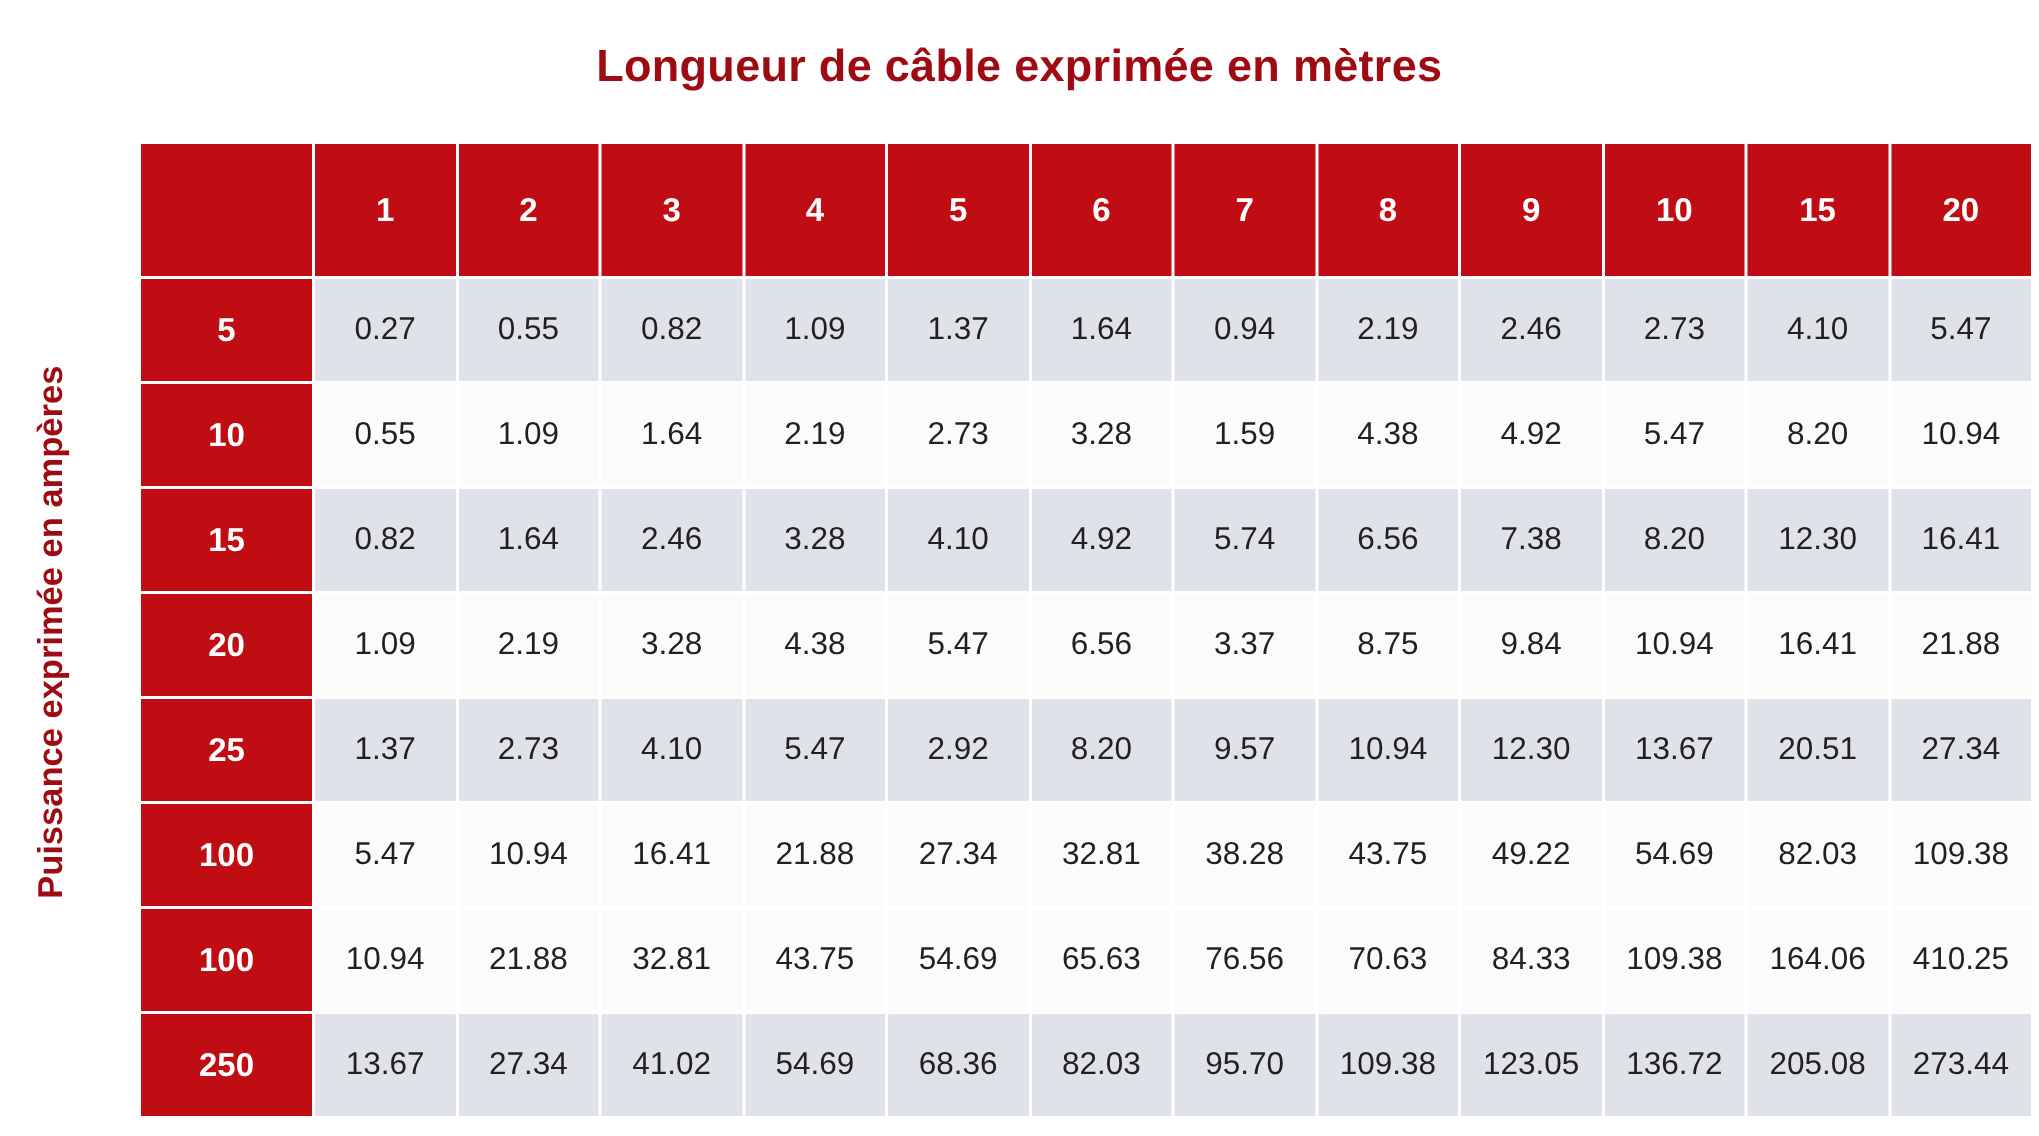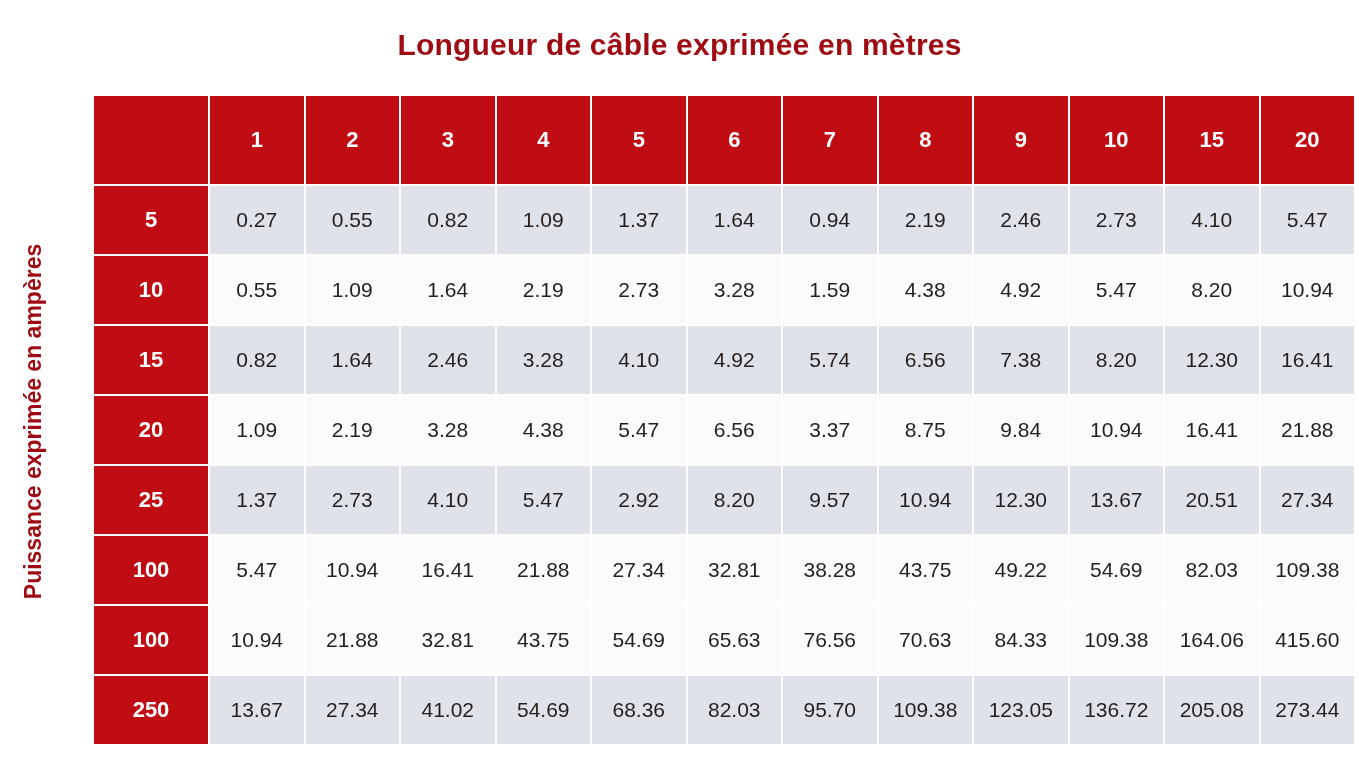"415.60" td { text: 415.60 -> 410.25 }
